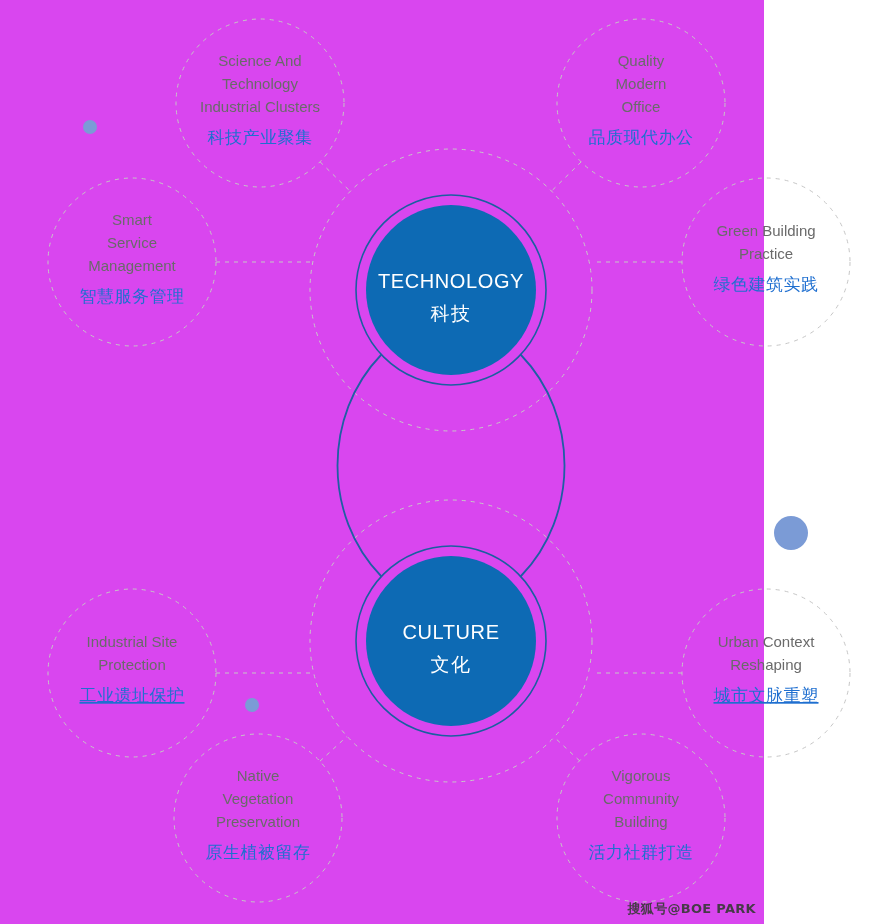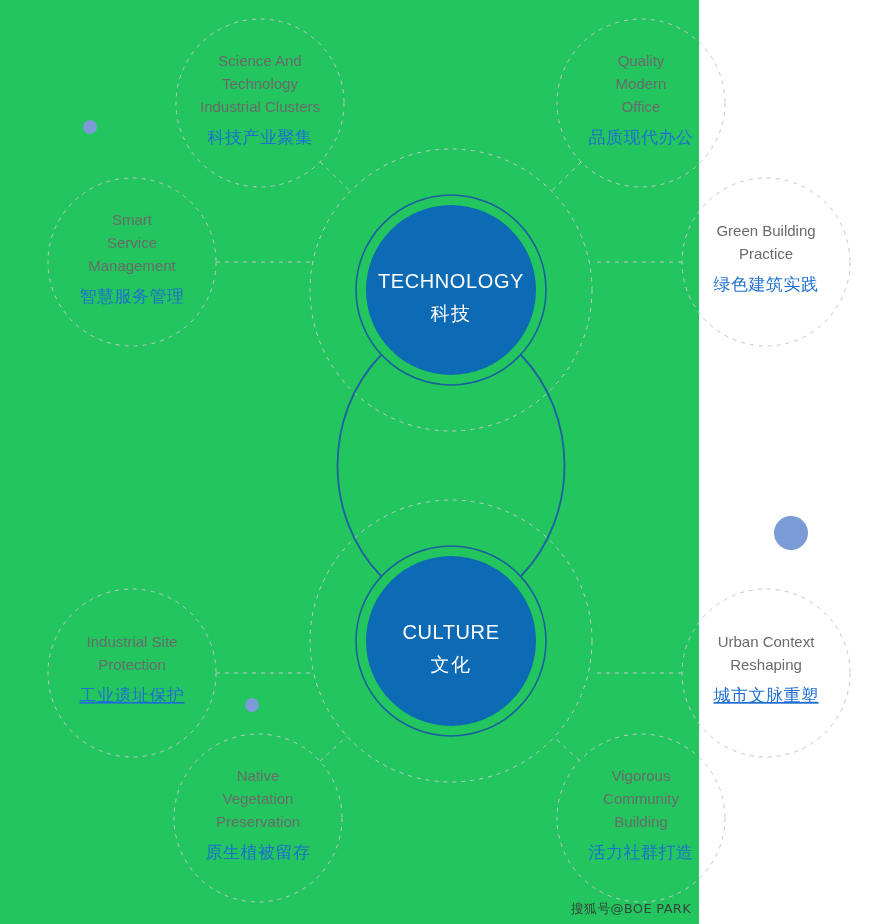"Science And" #stage { background: #22c55e -> #d946ef; width: 699px -> 764px }
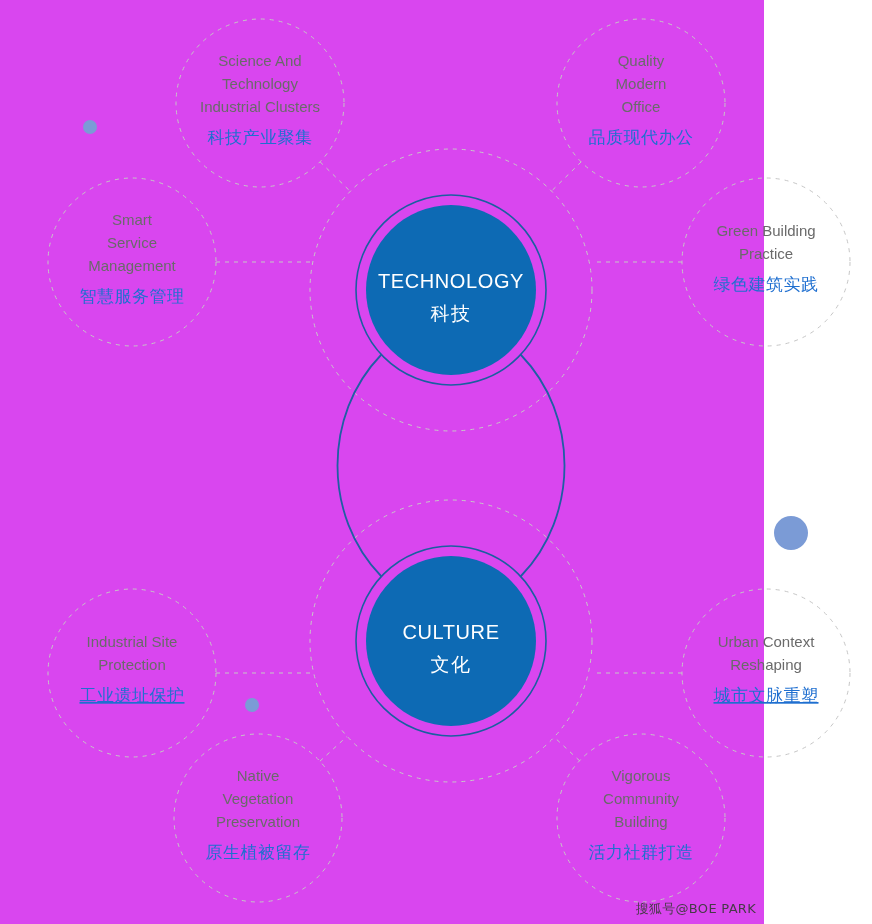"搜狐号@BOE PARK" .watermark { font-weight: none -> bold }
